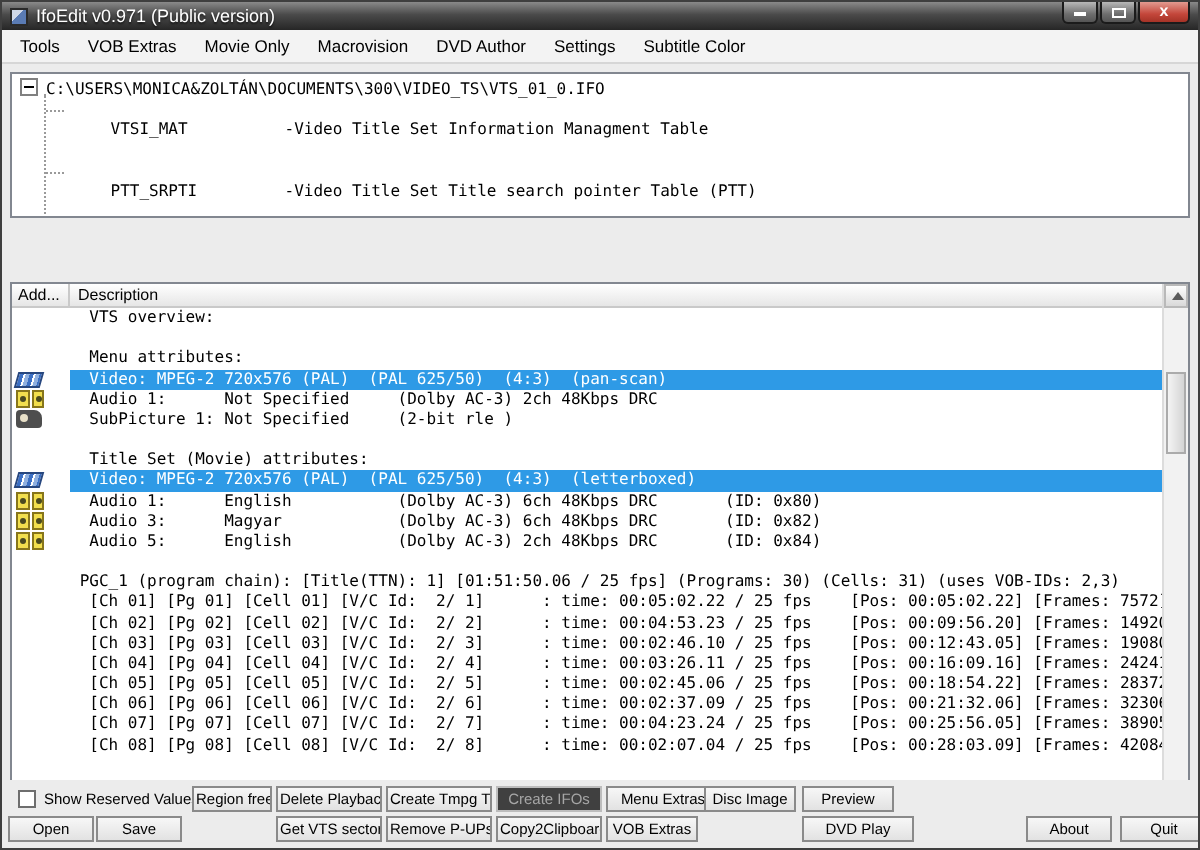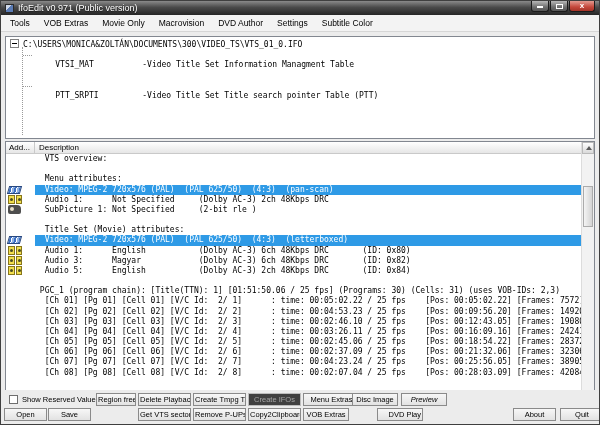"C:\USERS\MONICA&ZOLTÁN\DOCUMENTS\300\VID" .tree-panel { height: 103px -> 73px }
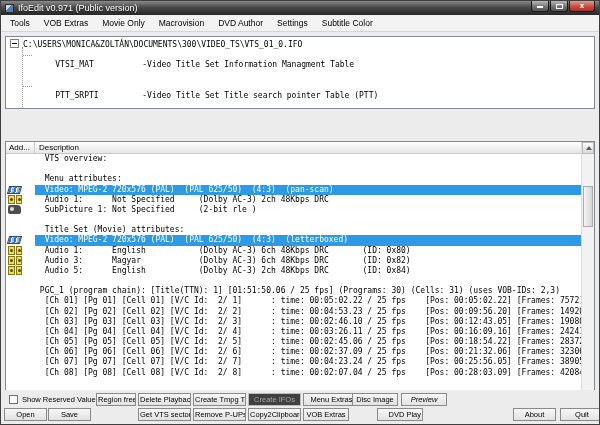"Preview" .b-preview { font-style: italic -> none }
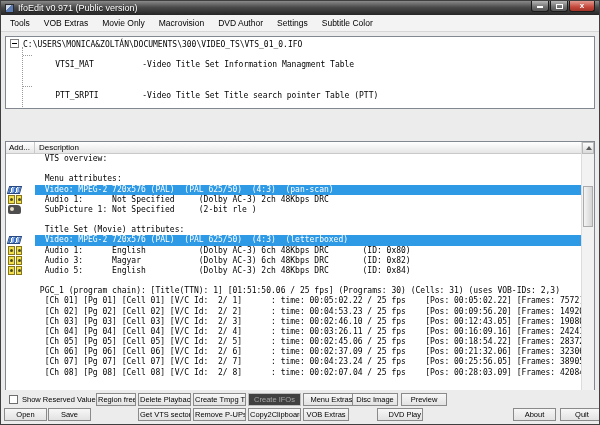"DVD Play" .b-dvdplay { left: 376px -> 400px; text-align: right -> none; width: 46px -> 56px }
